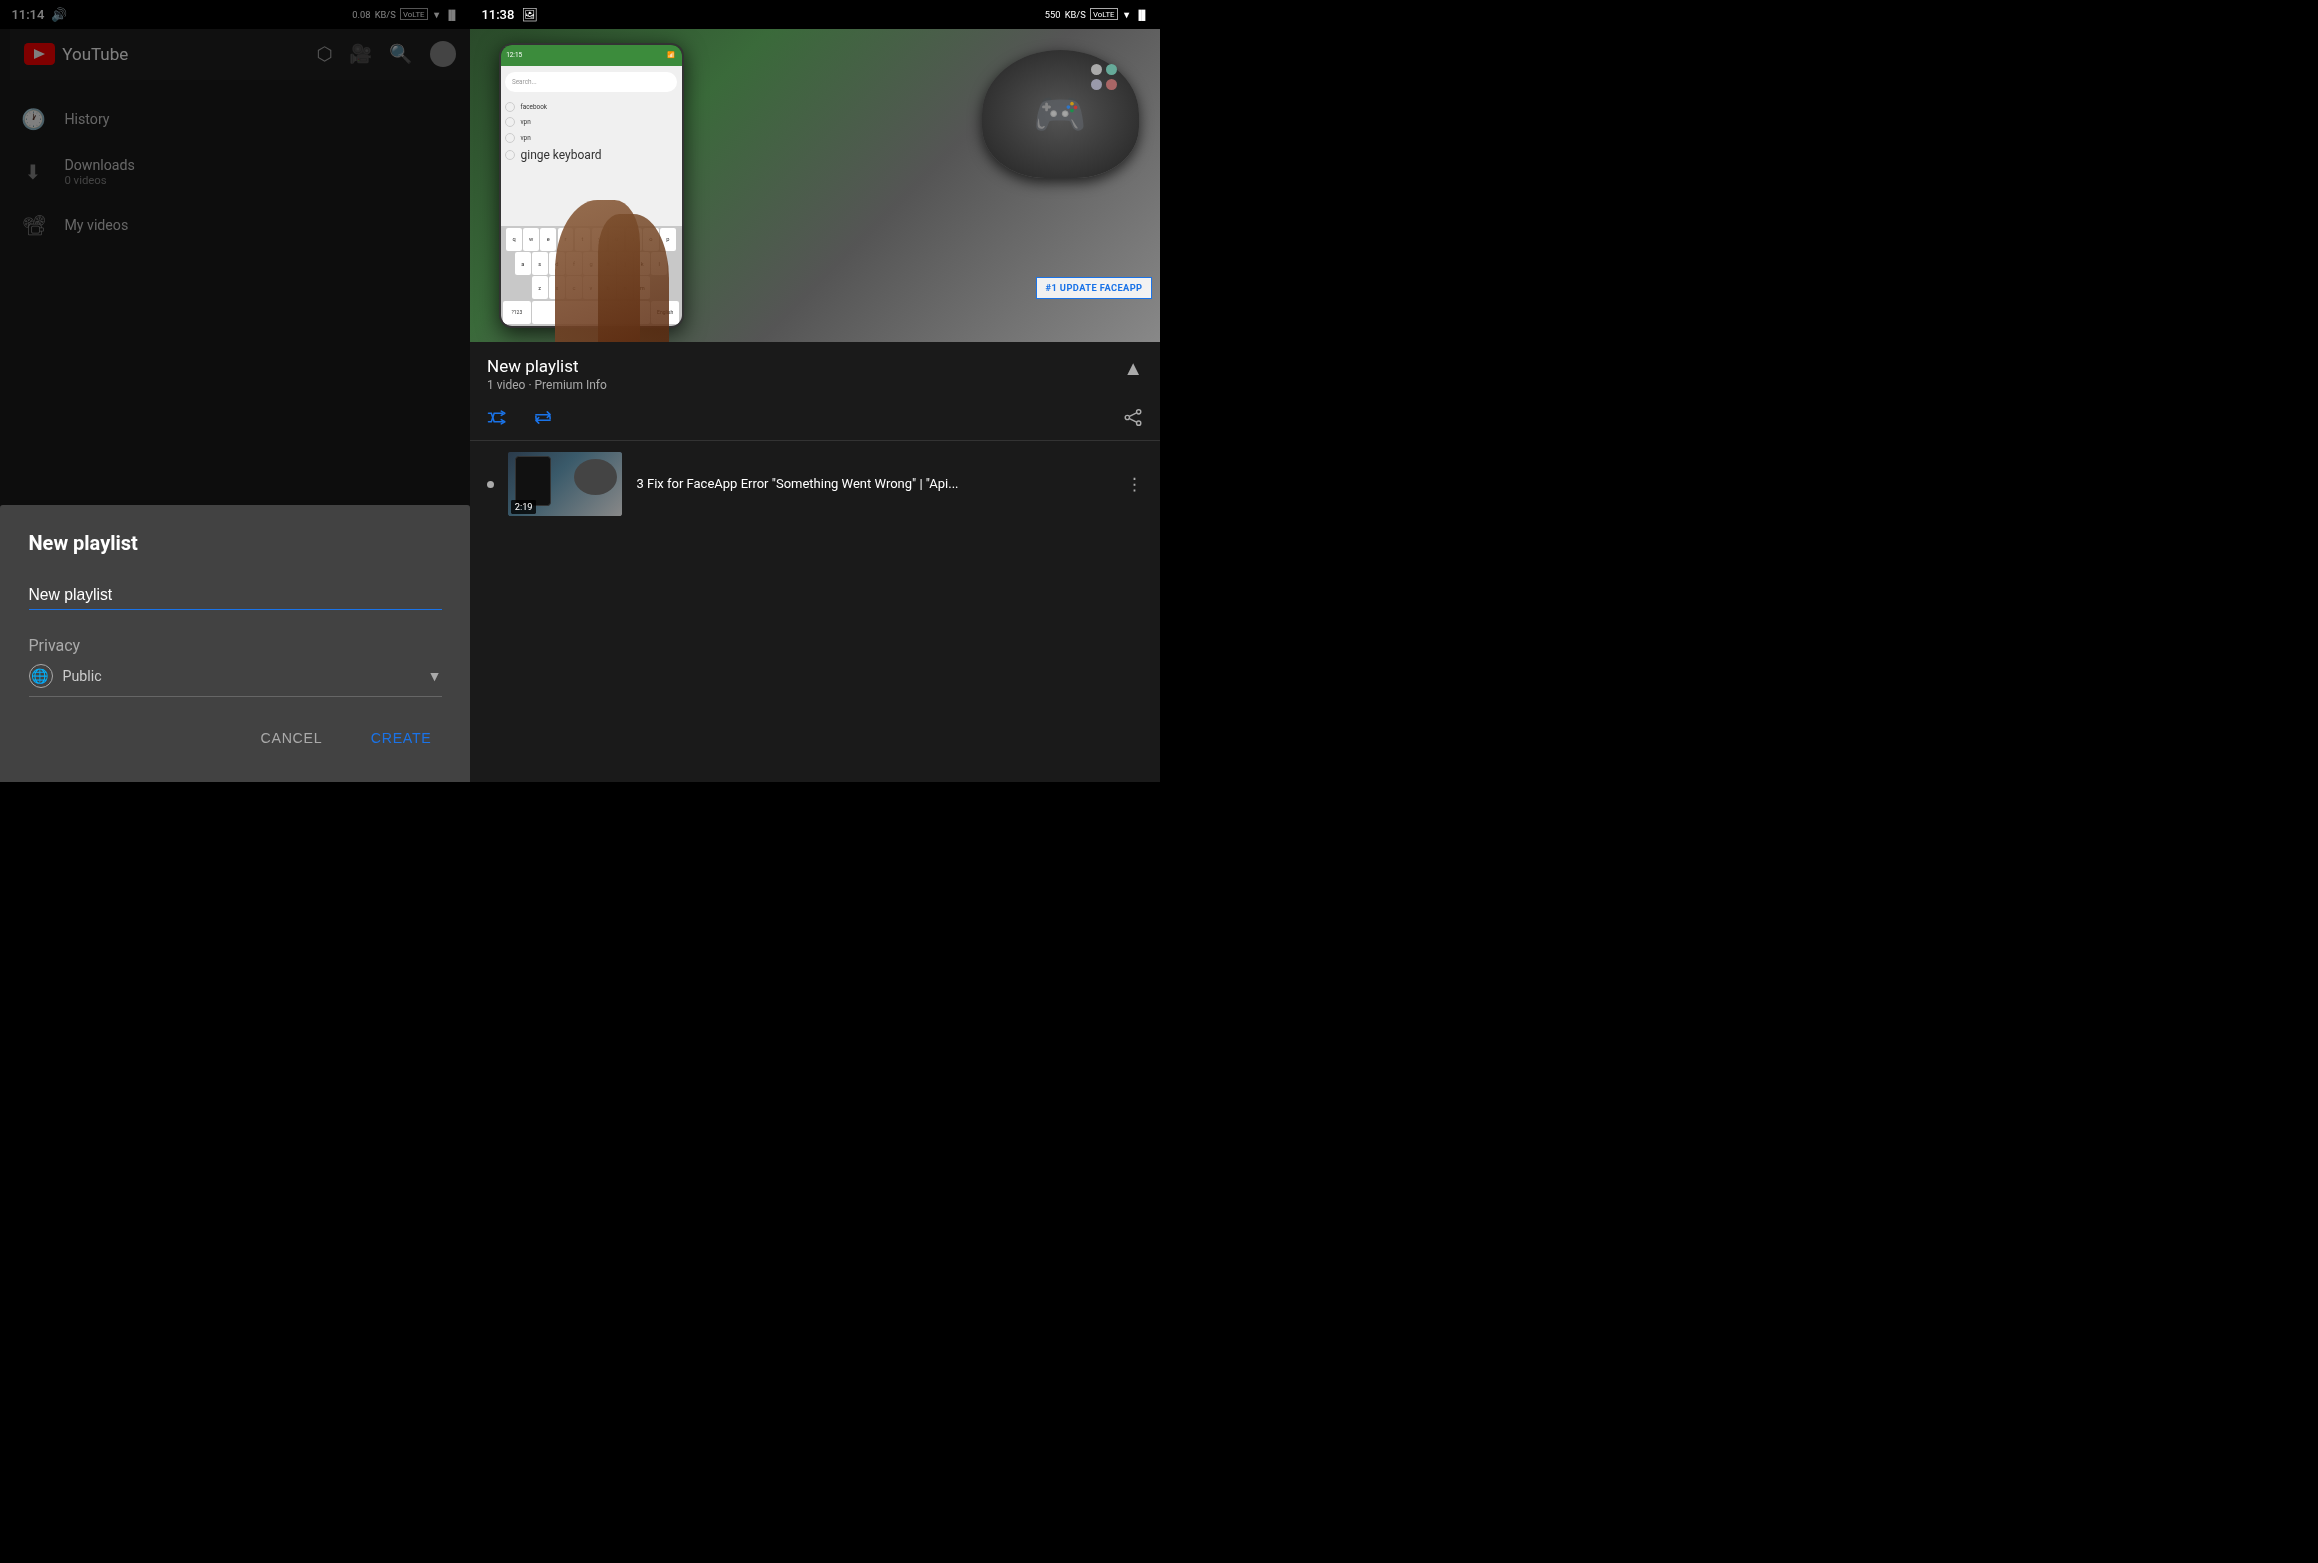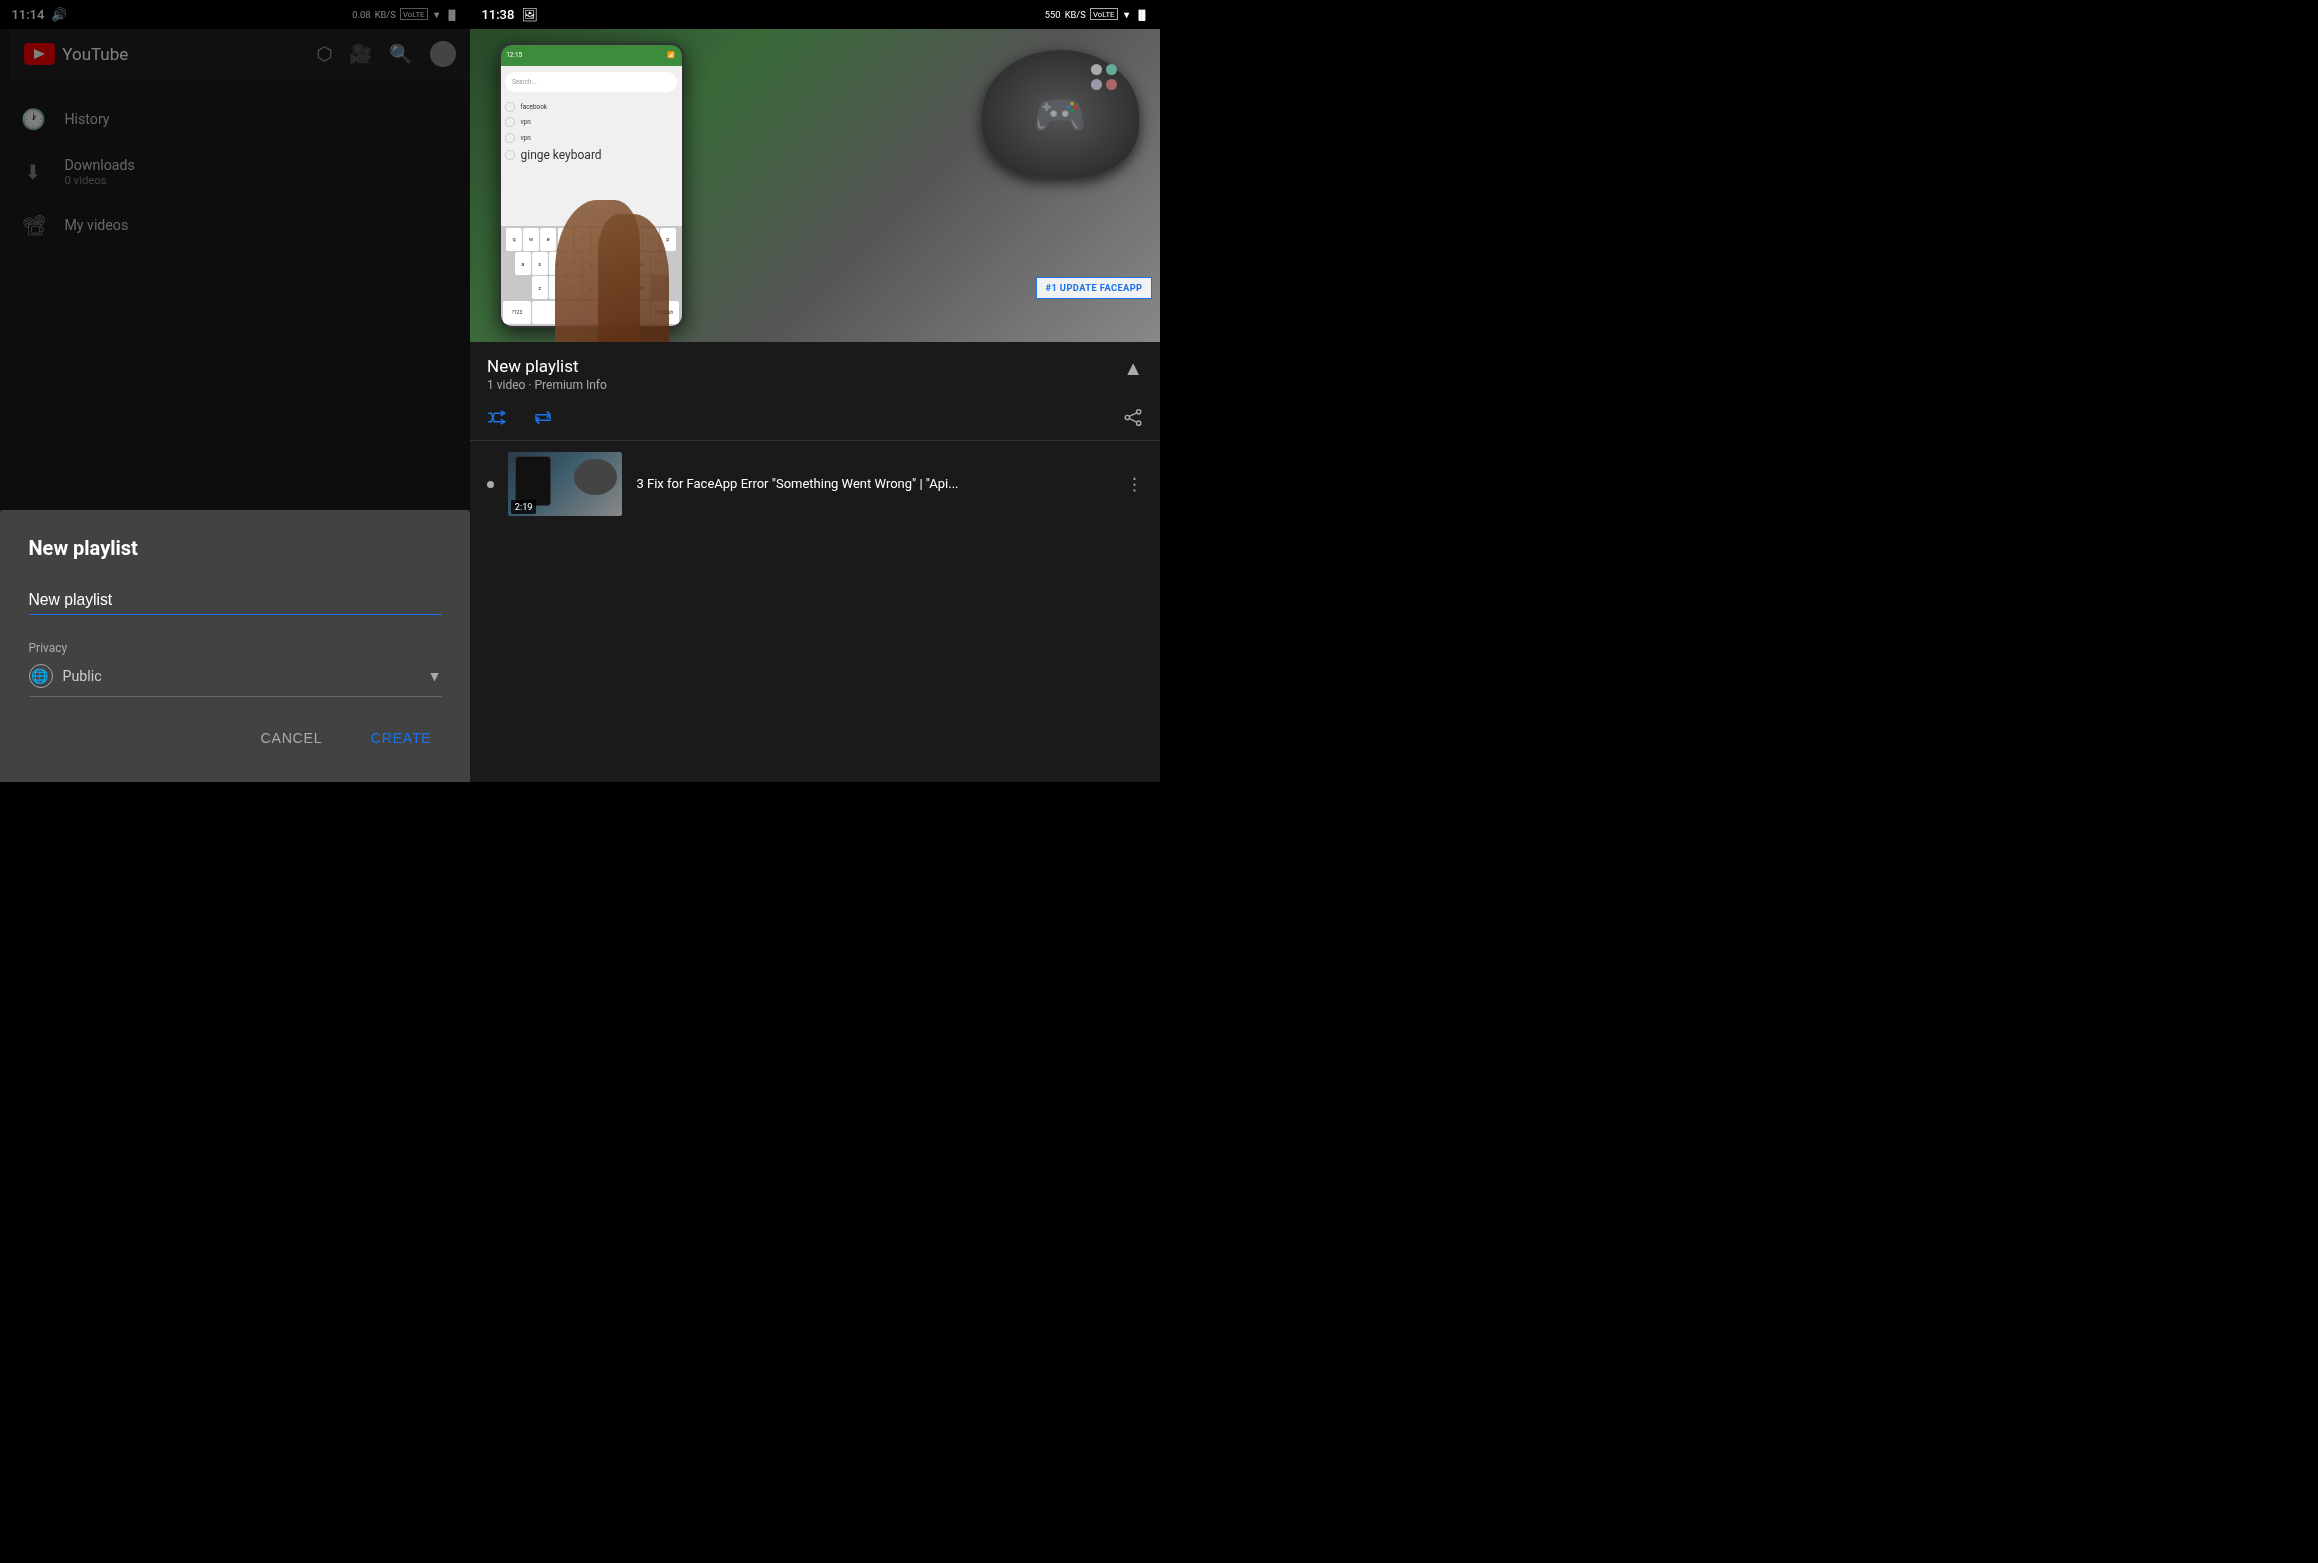"Privacy" .privacy-label { font-size: 12px -> 16px }
